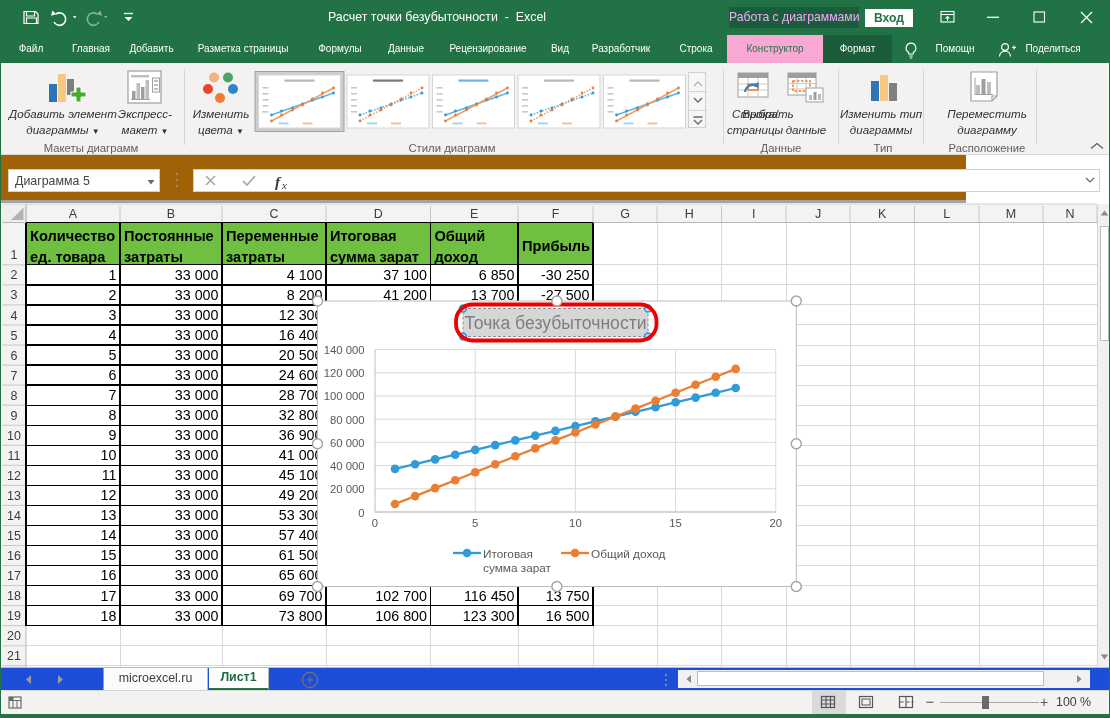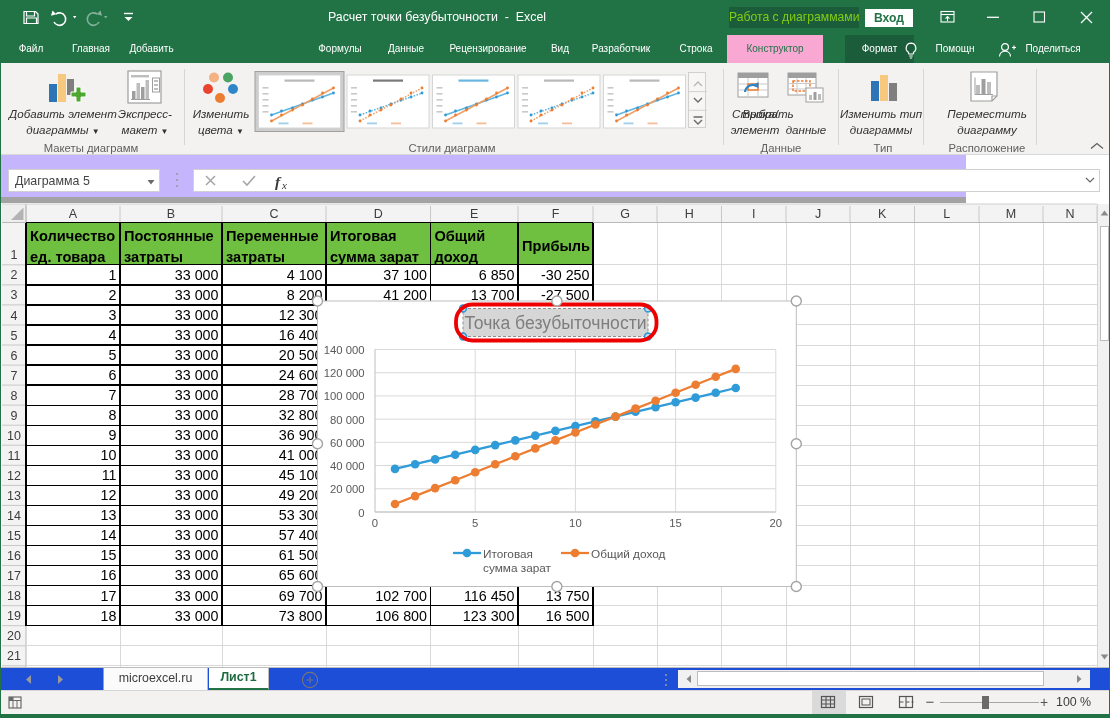"Работа с диаграммами" div.abs { color: #84cc16 -> #f0abfc }
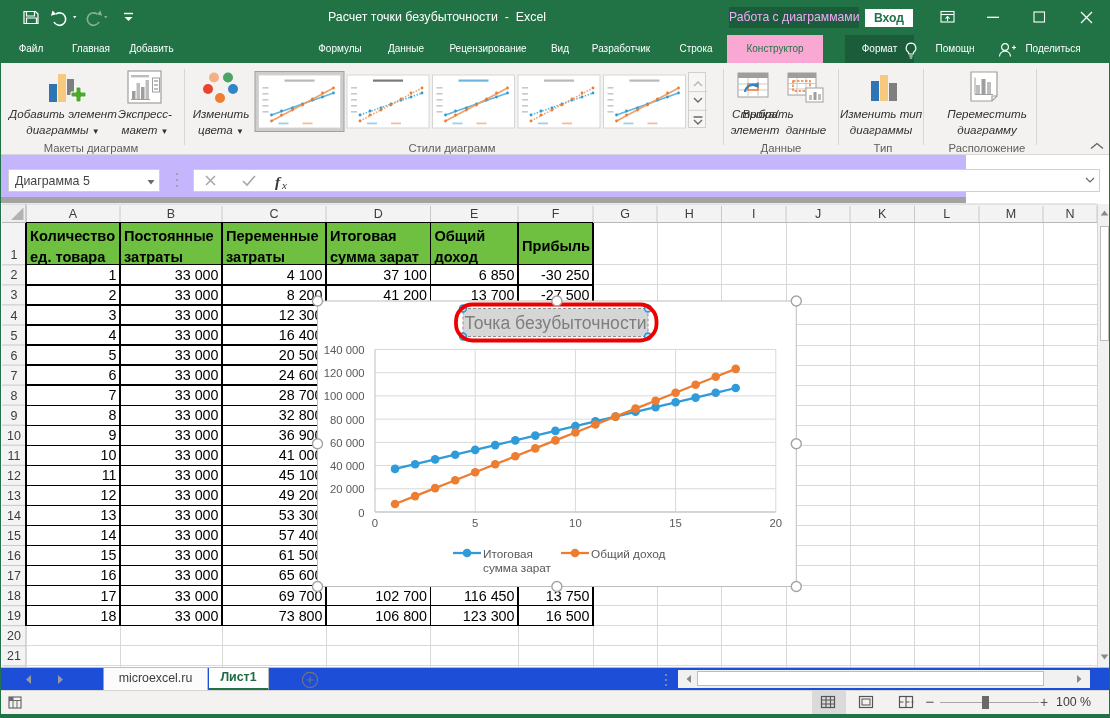"Разметка страницы" div.mtab { html: none -> <div>Разметка страницы</div> }
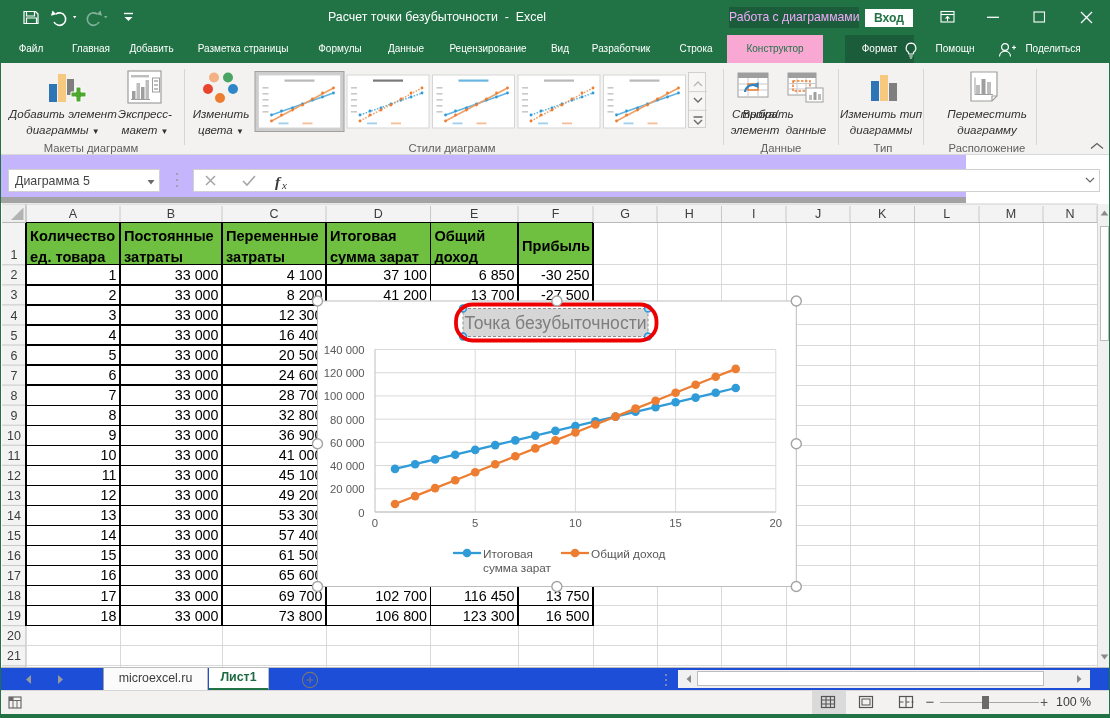"Формат" div.mtab { margin-left: 22px -> none }
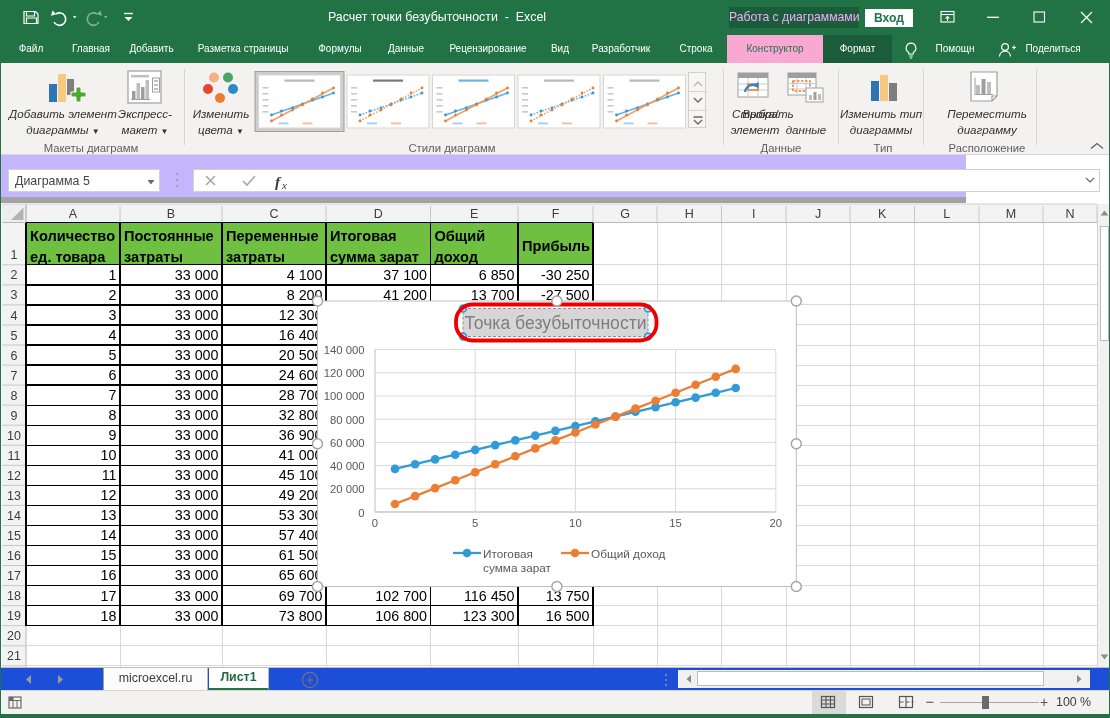"элемент" div.rbtxt { text: элемент -> страницы }
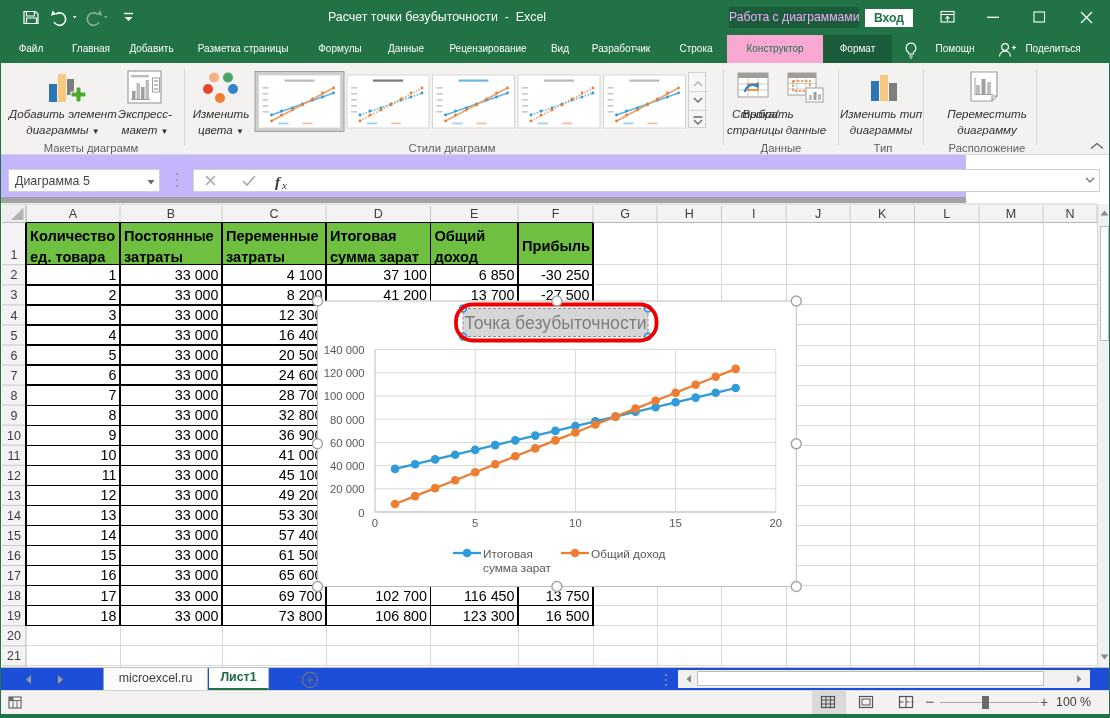"Диаграмма 5" #fbar { background: #c4b5fd -> #a16207; border-bottom: 6px solid #a3a3a3 -> 3px solid #a3a3a3 }
